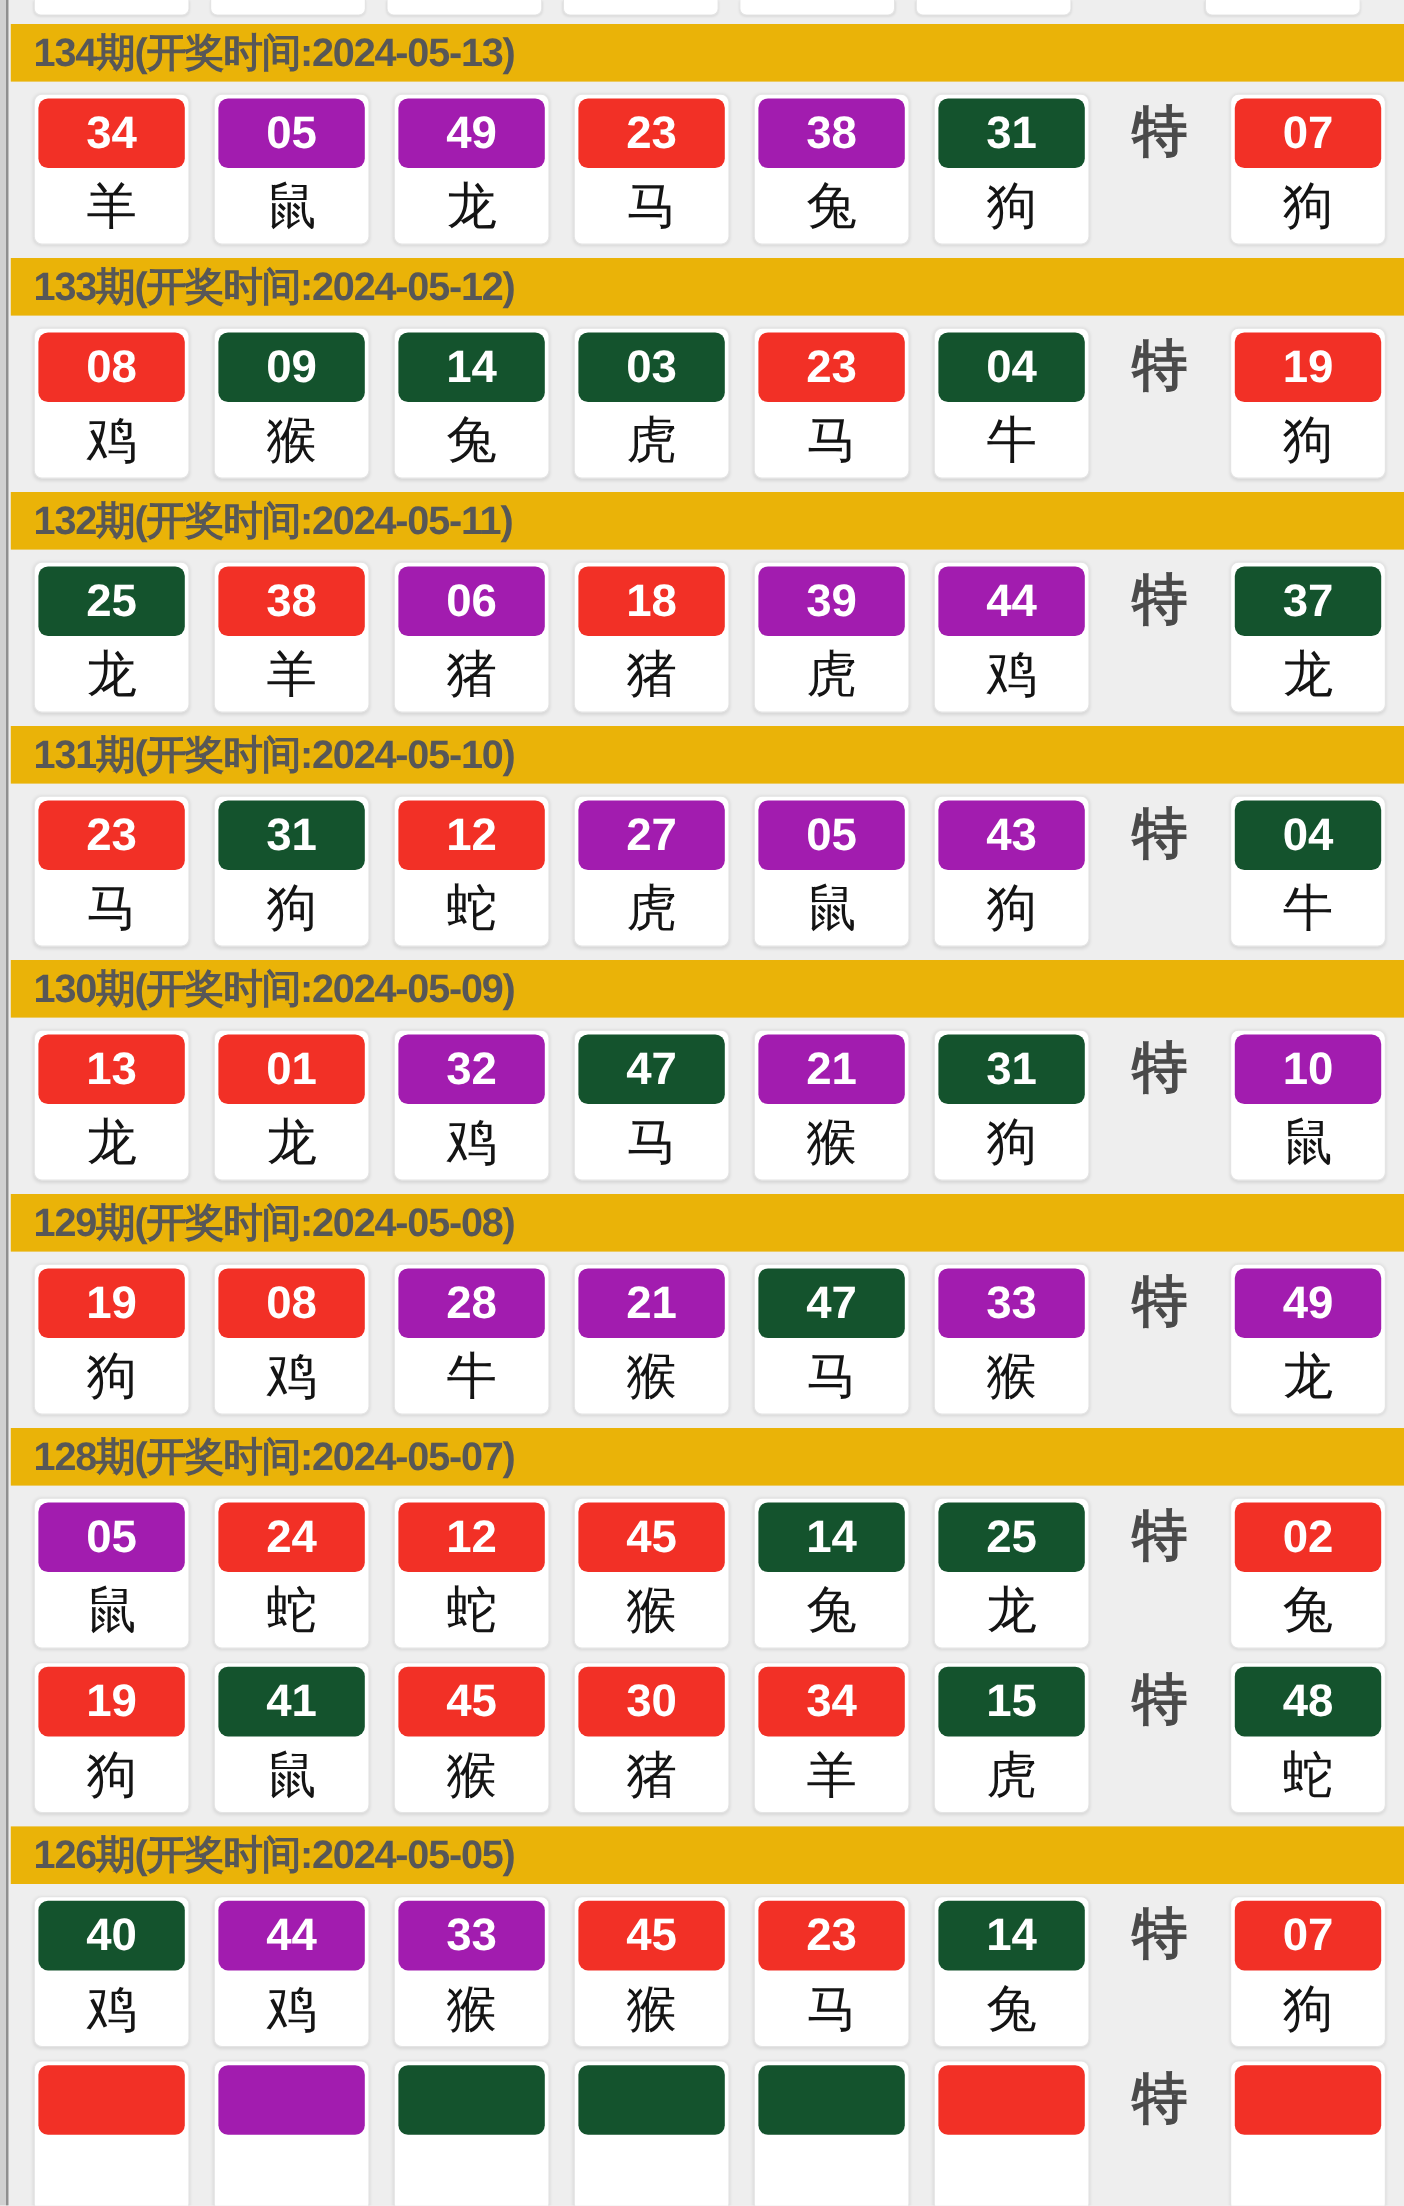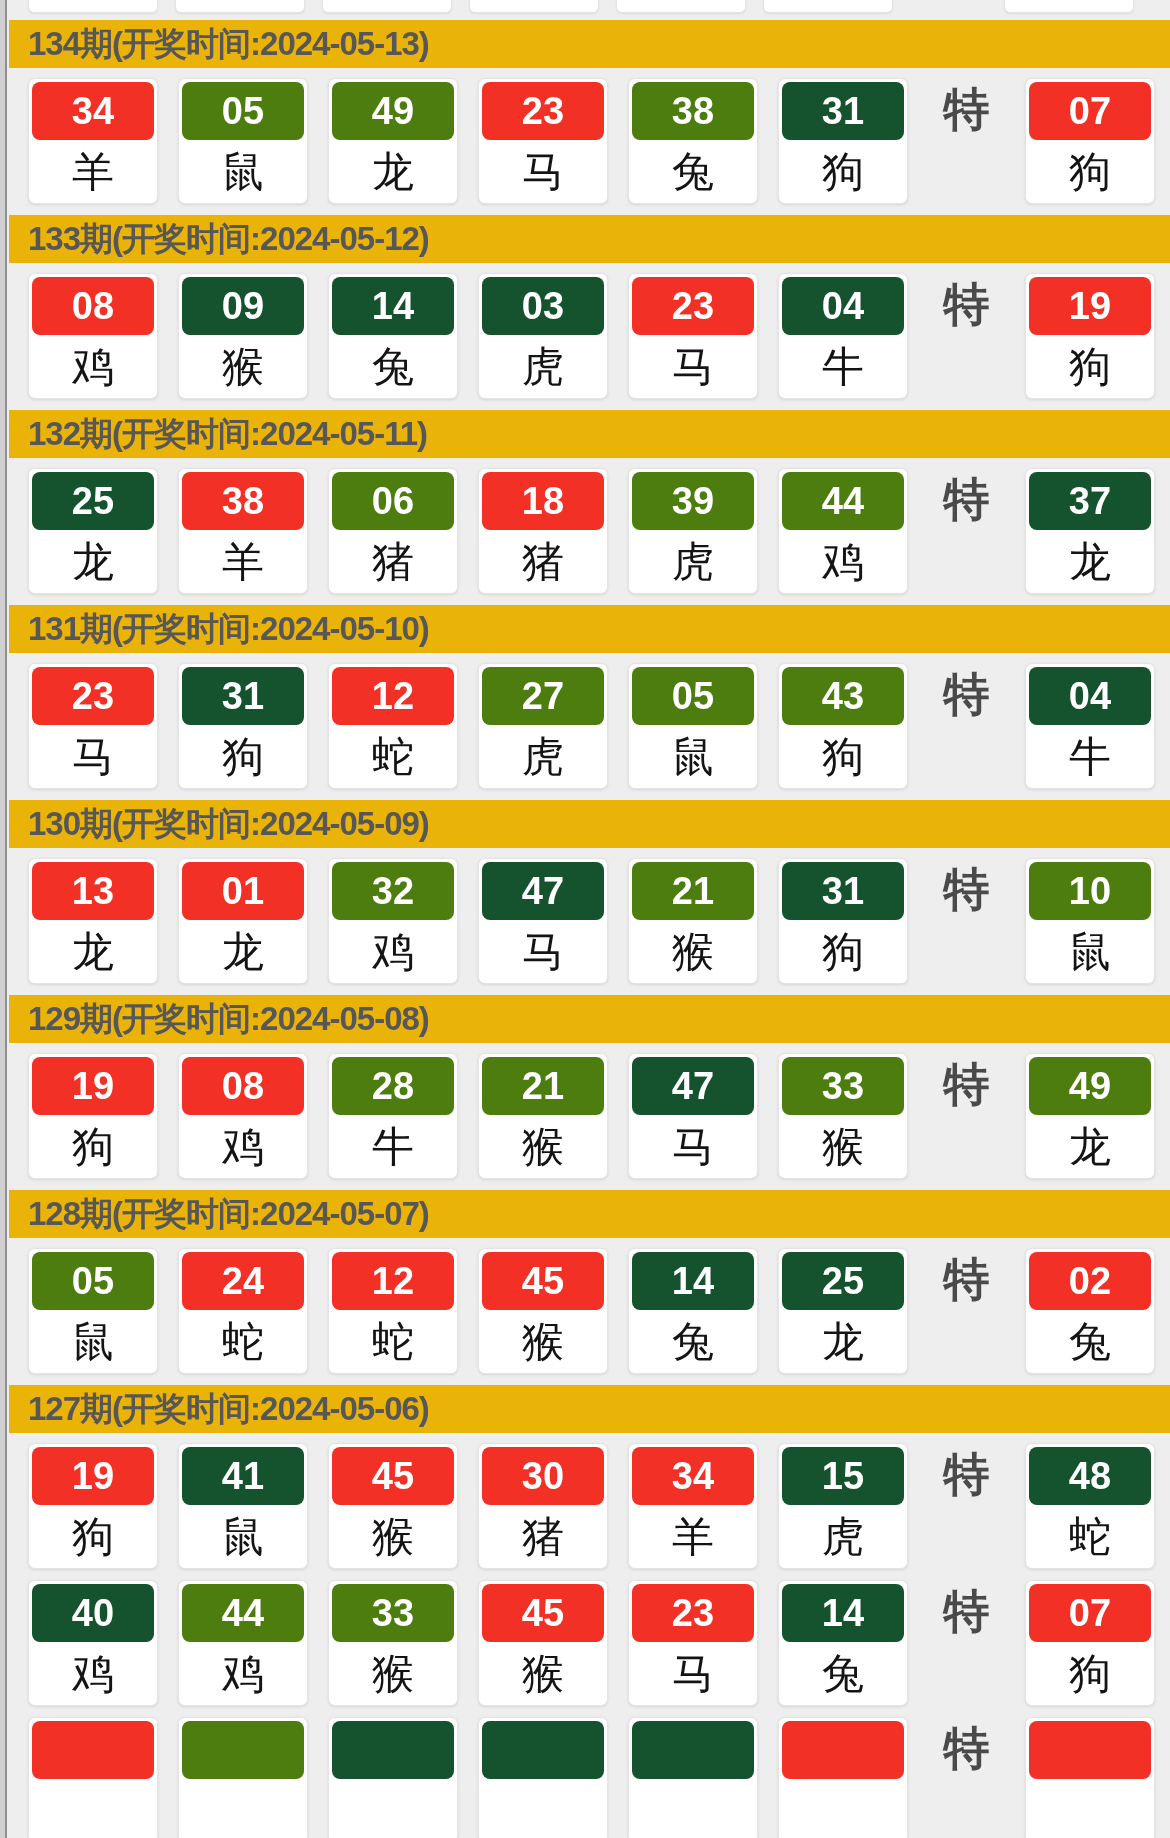"05" .c-green { background: #4d7c0f -> #a21caf }
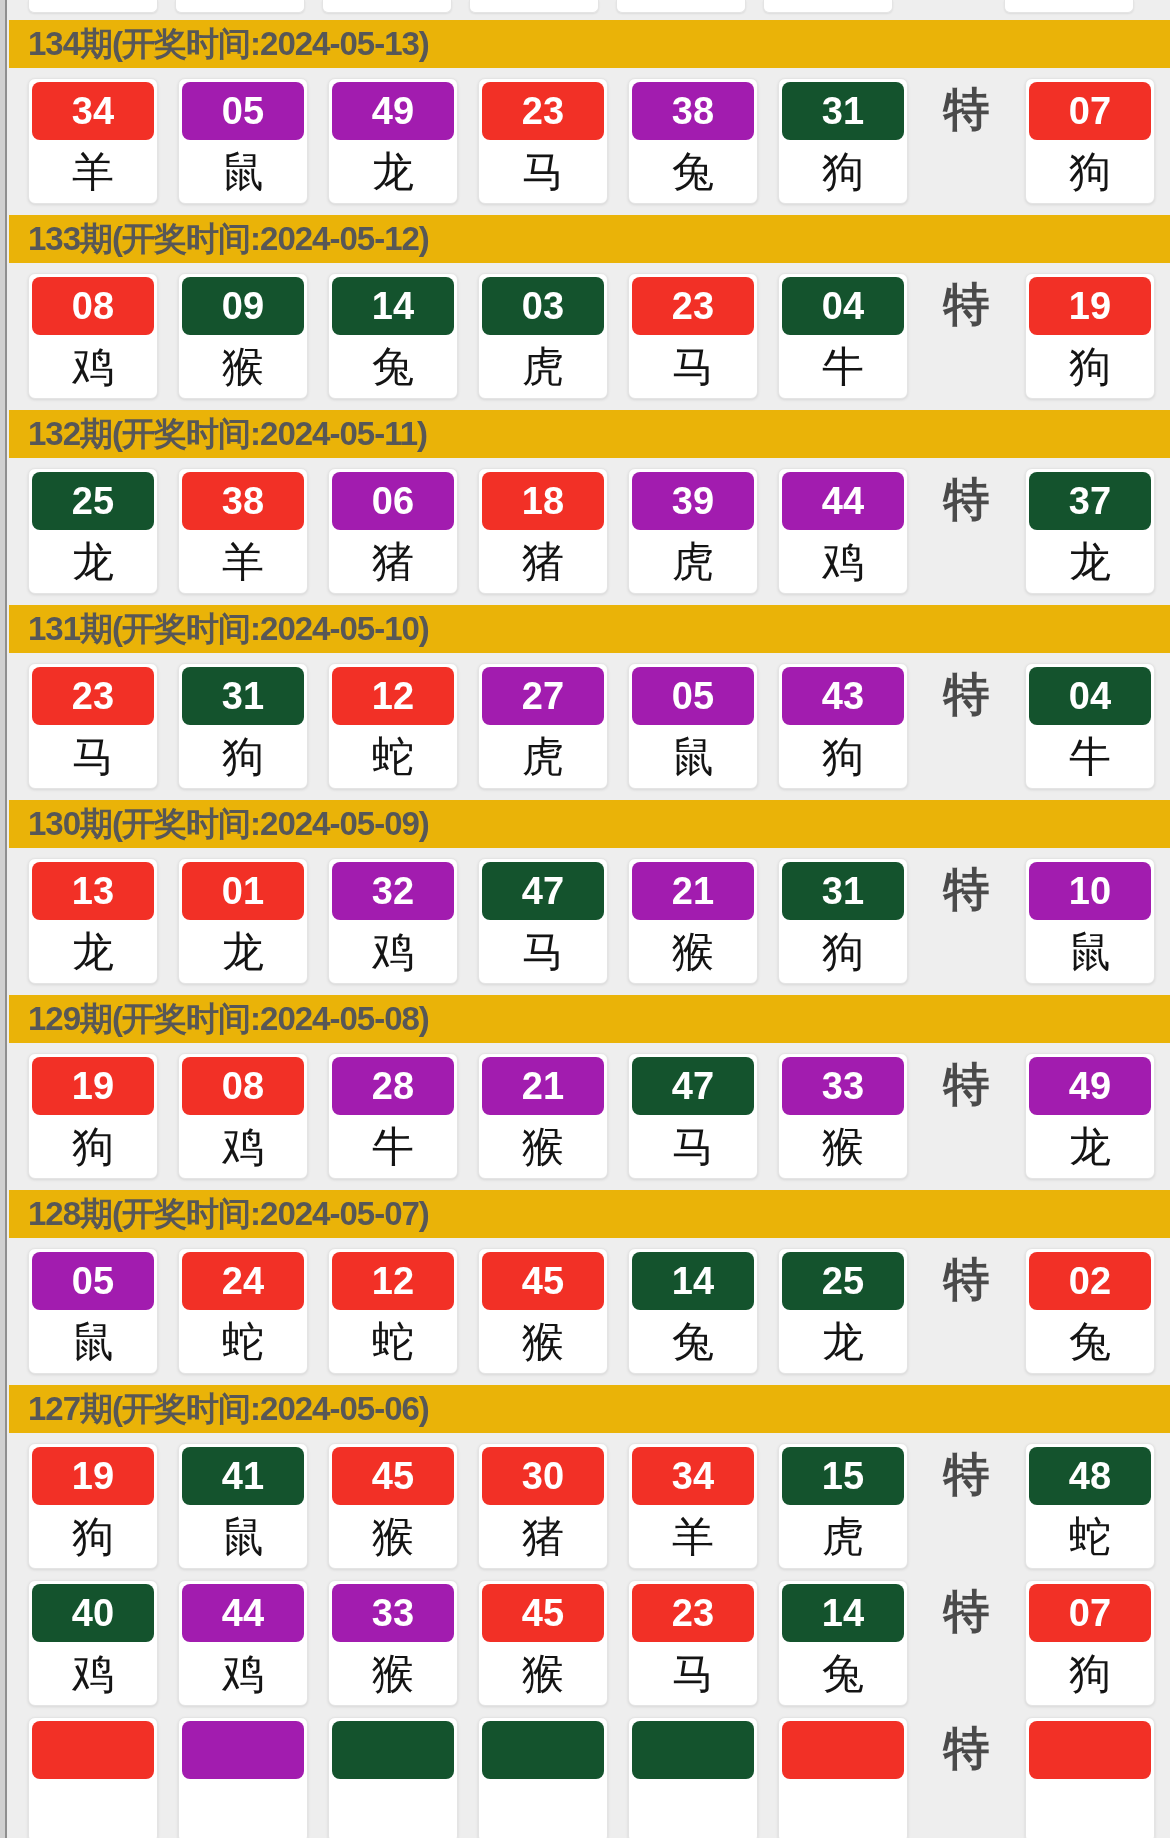"127期(开奖时间:2024-05-06)" div.header-bar { html: <div> <span>127期(开奖时间:2024-05-06)</span> </div> -> none }
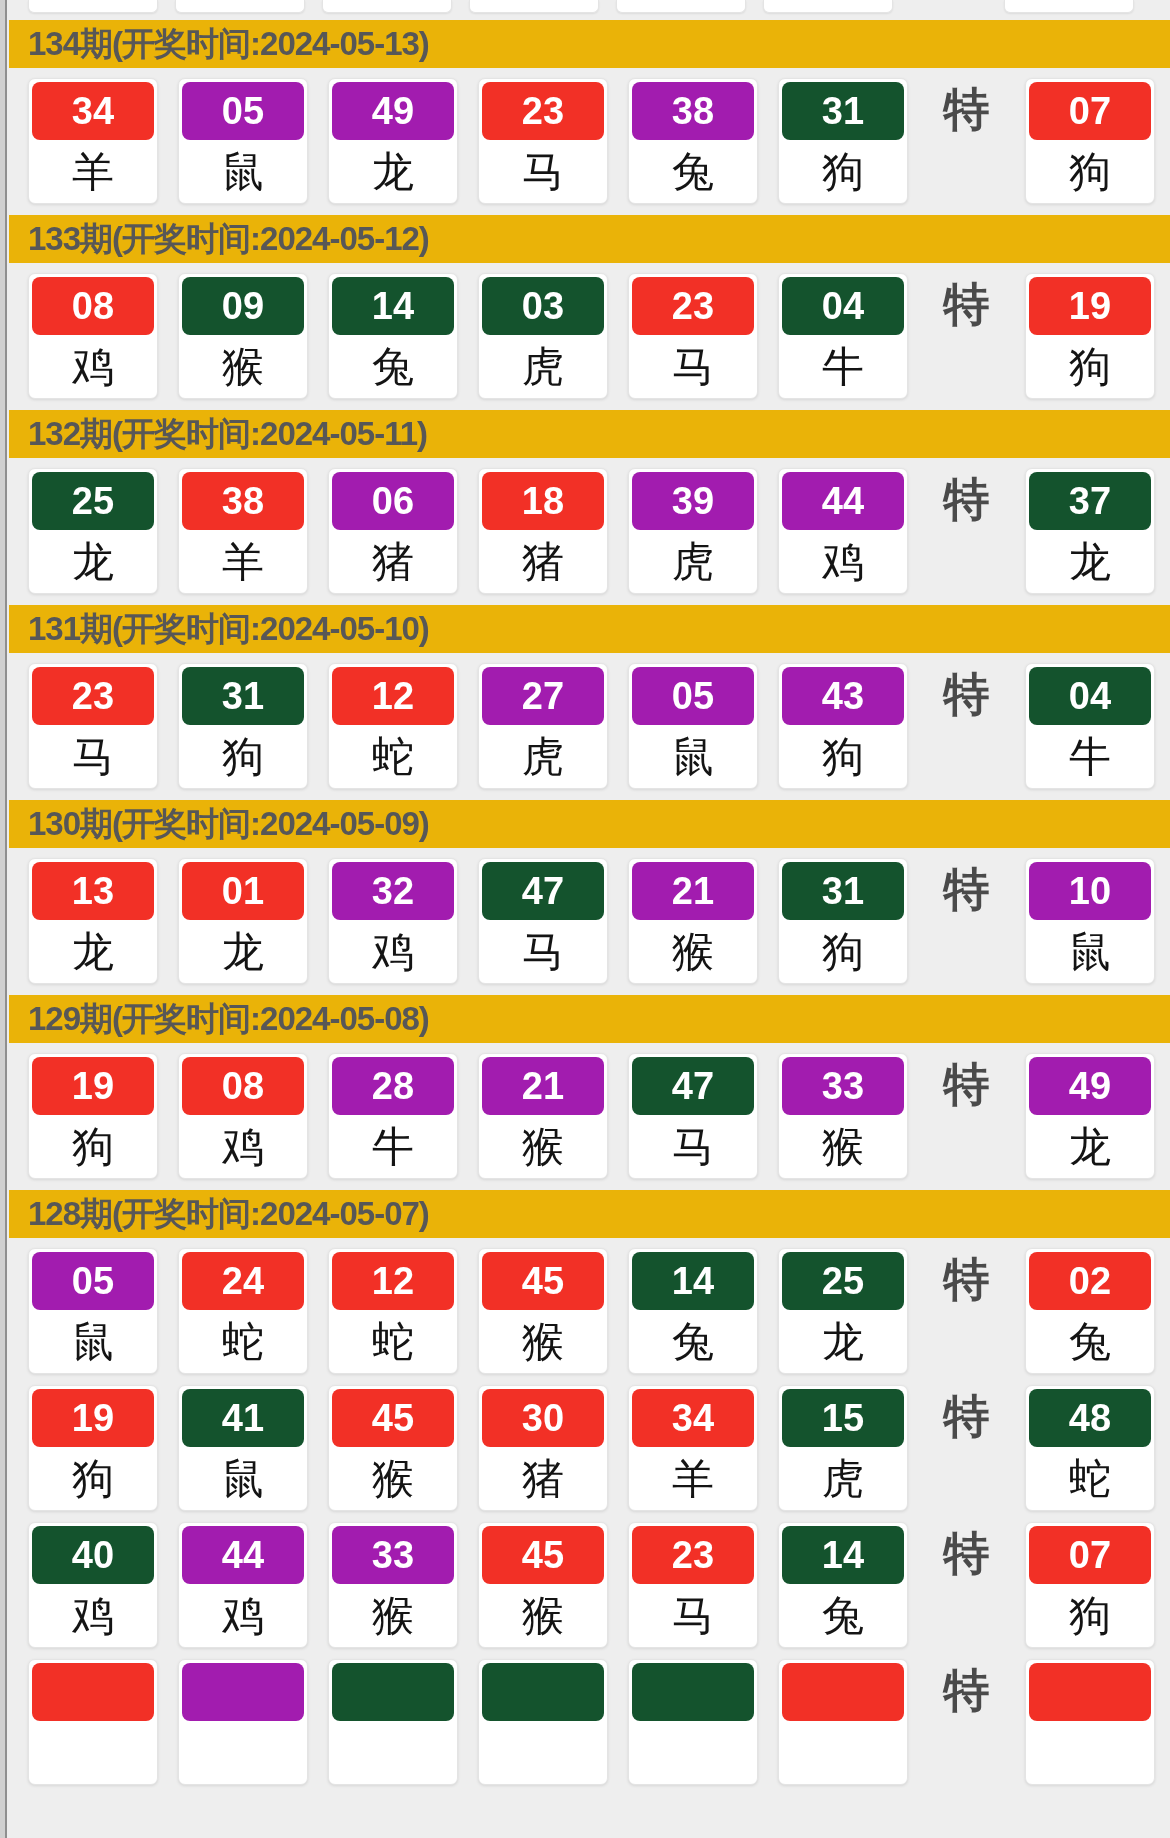"126期(开奖时间:2024-05-05)" div.header-bar { html: none -> <div> <span>126期(开奖时间:2024-05-05)</span> </div> }
